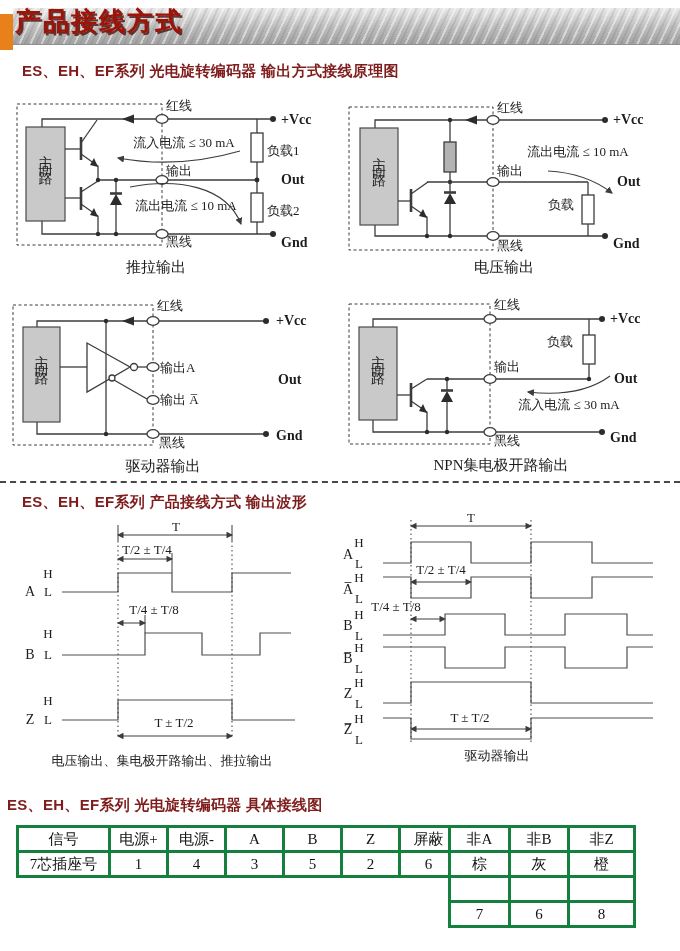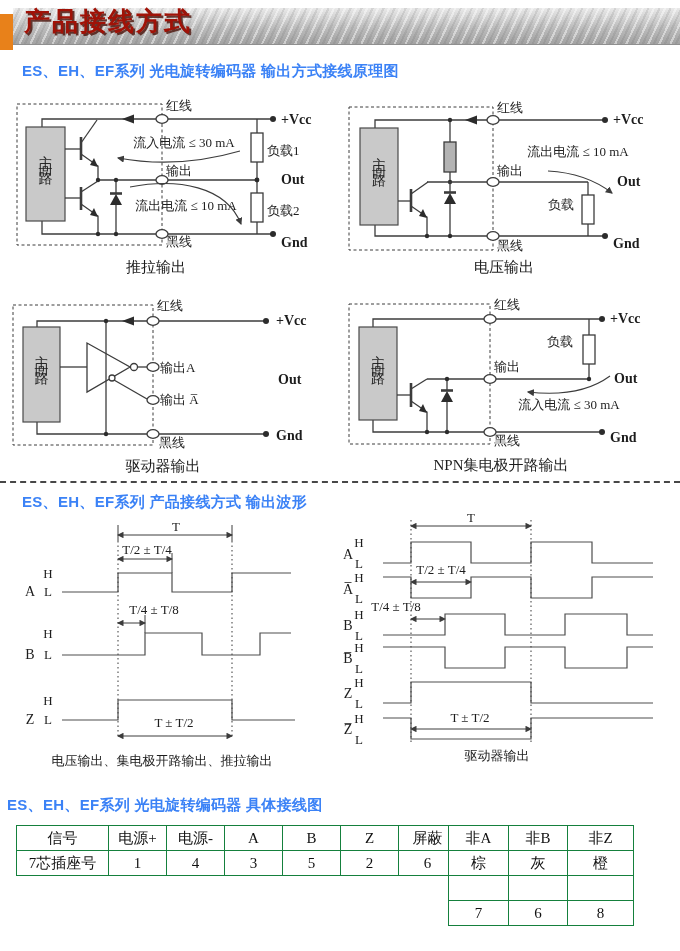"产品接线方式" .banner-title { margin-left: 9px -> none }
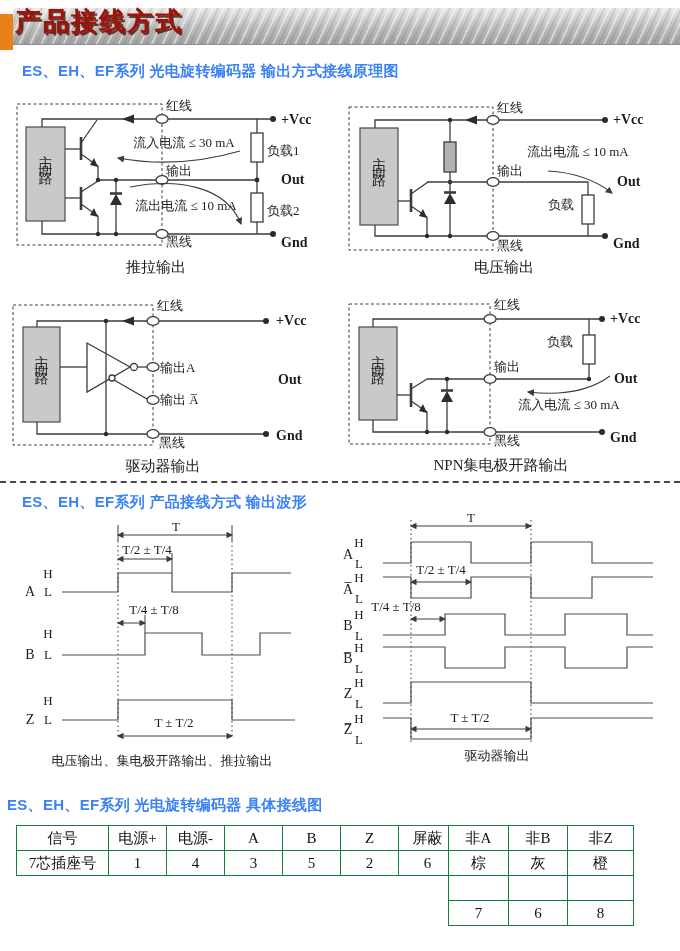"ES、EH、EF系列 光电旋转编码器 输出方式接线原理图" .sec-title { color: #3b82f6 -> #7f1d1d }
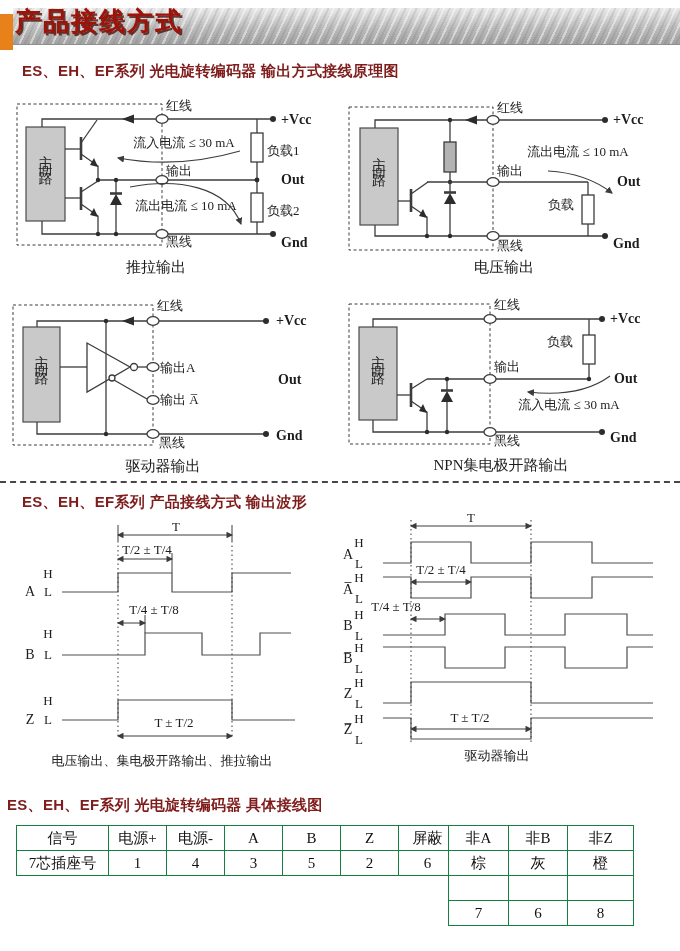"信号" table.wt td { border: 1px solid #15803d -> 3px solid #15803d }
